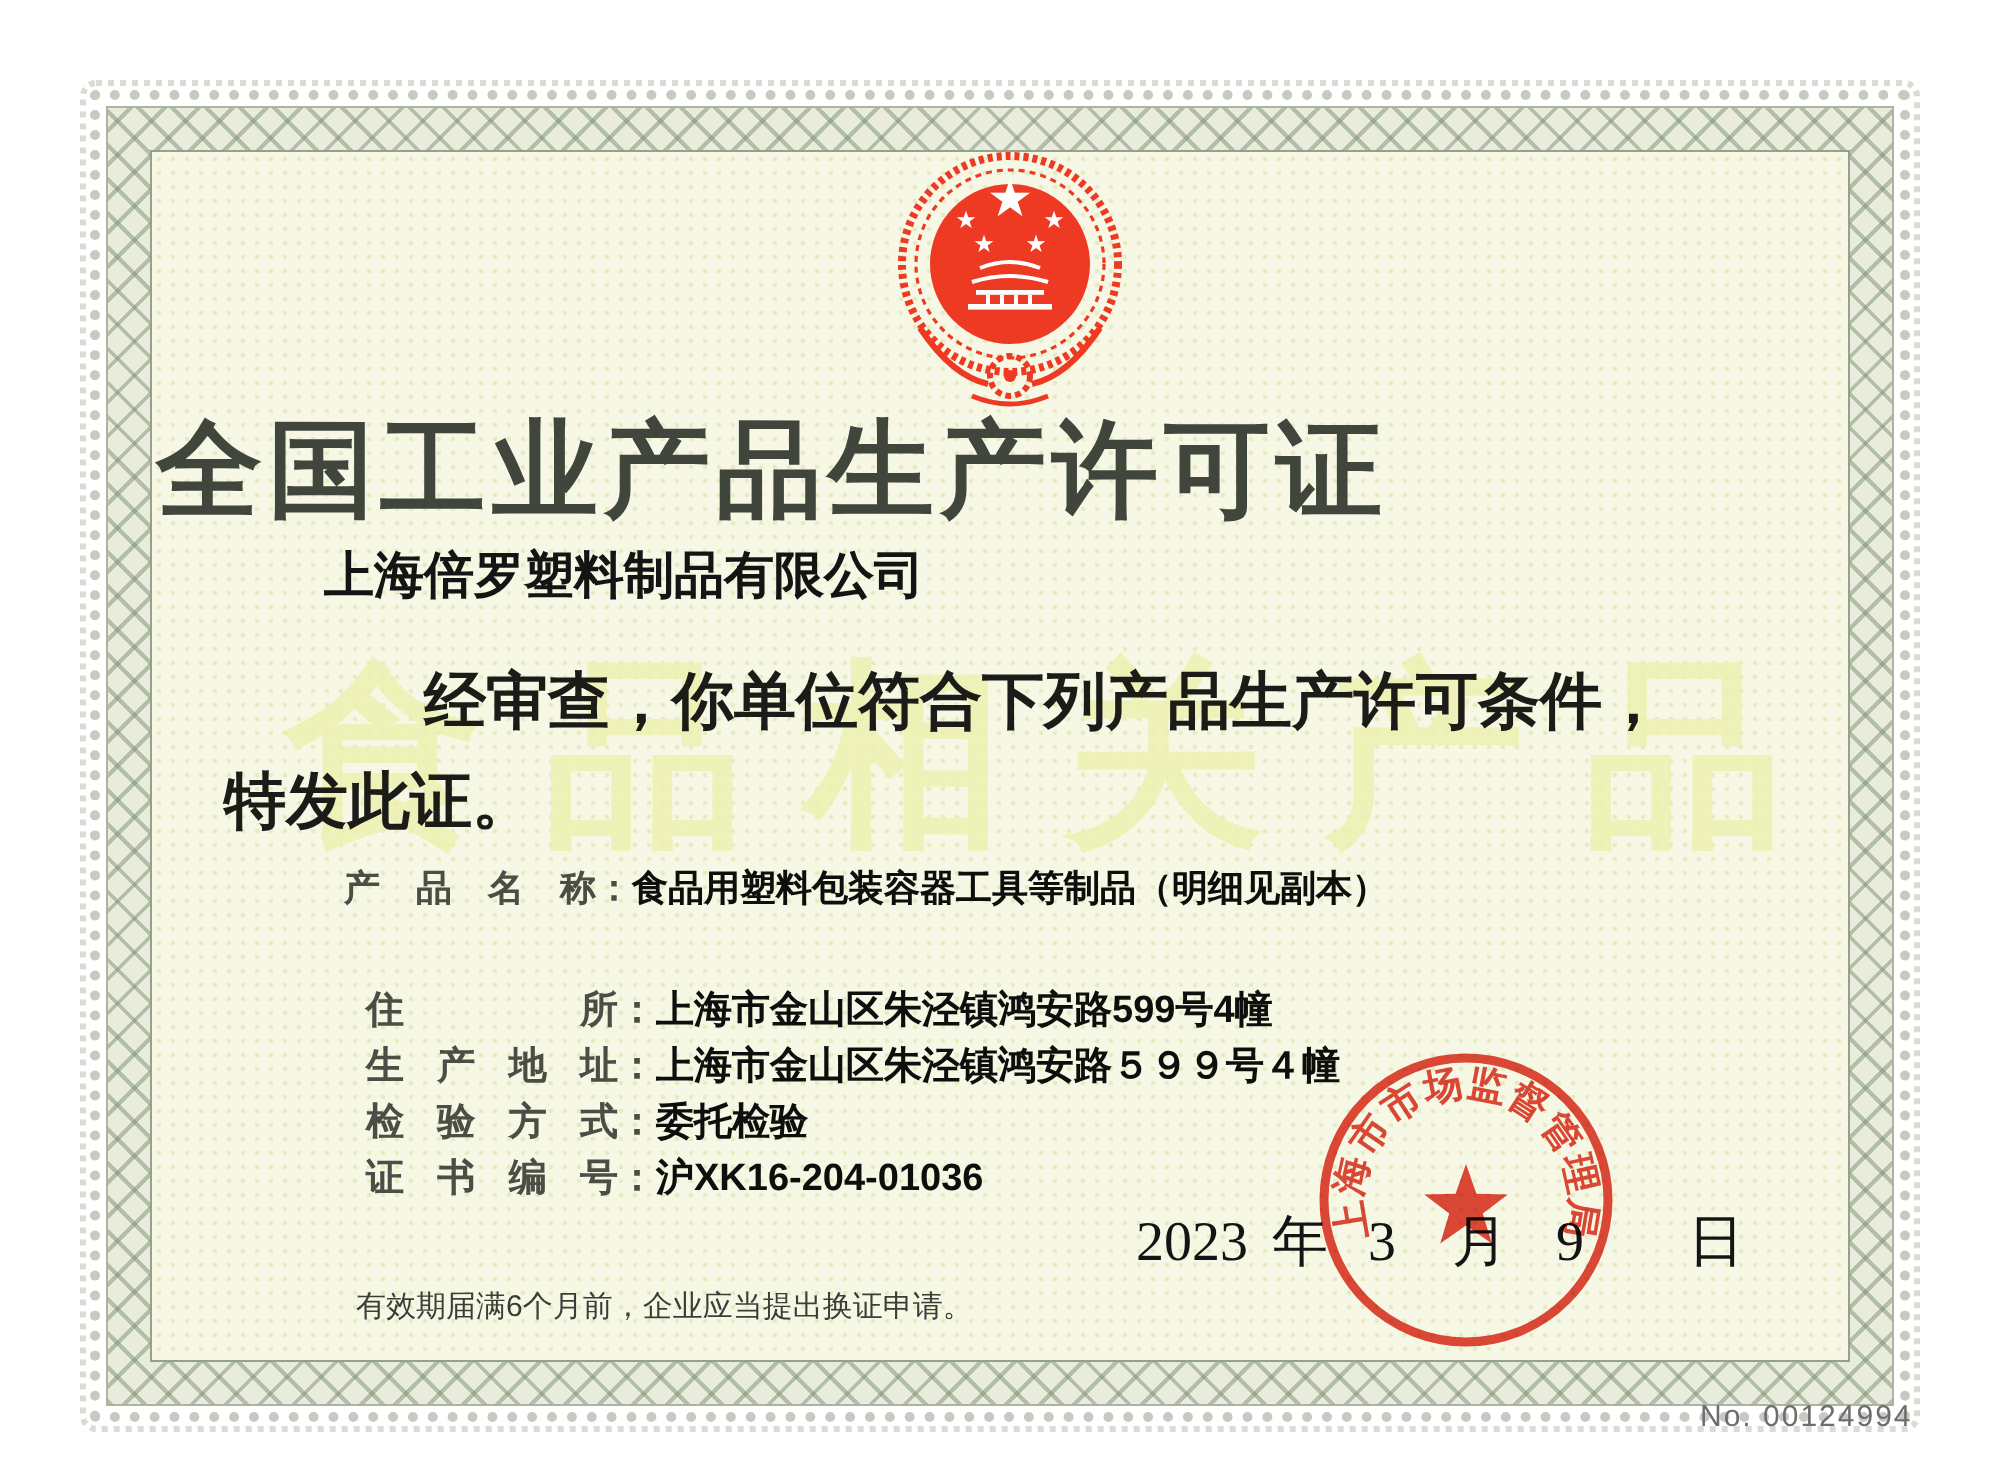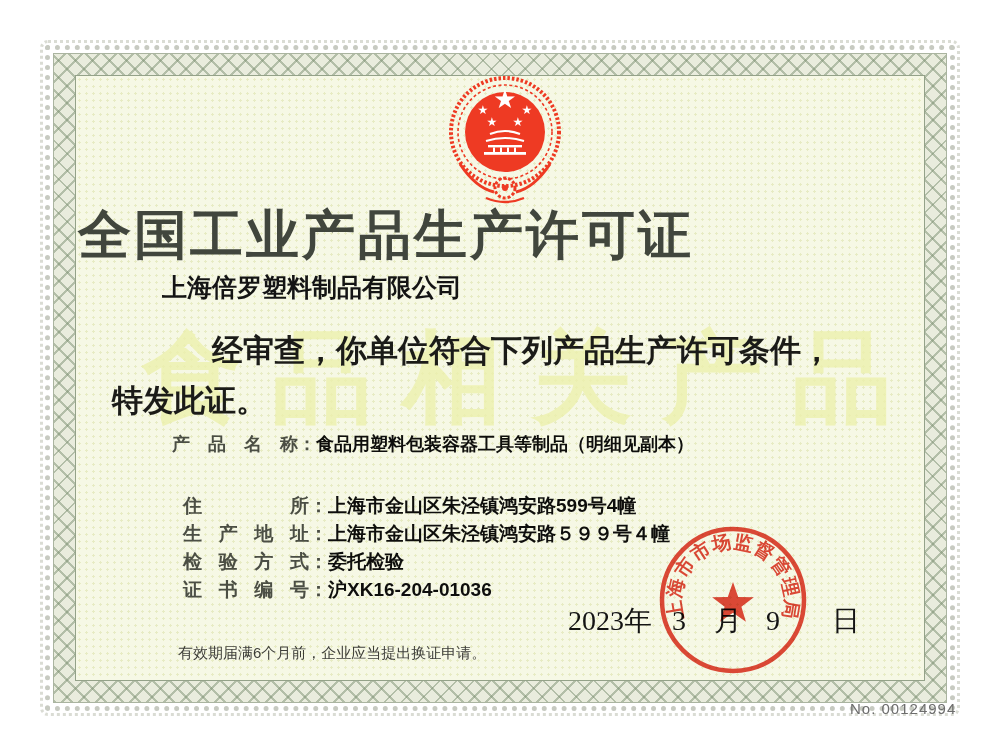"2023" .d-year { margin-right: none -> 12px }
